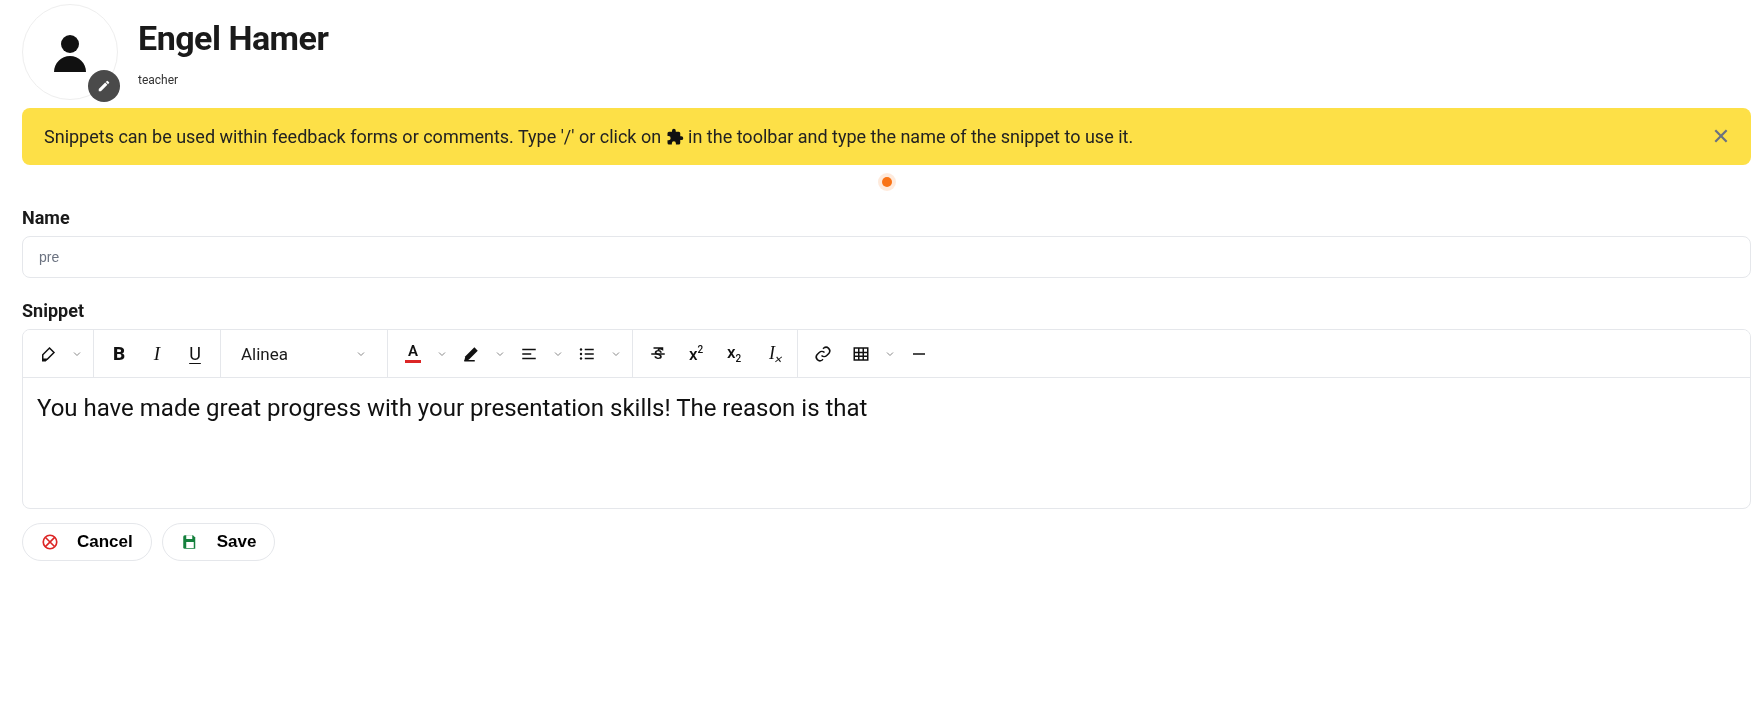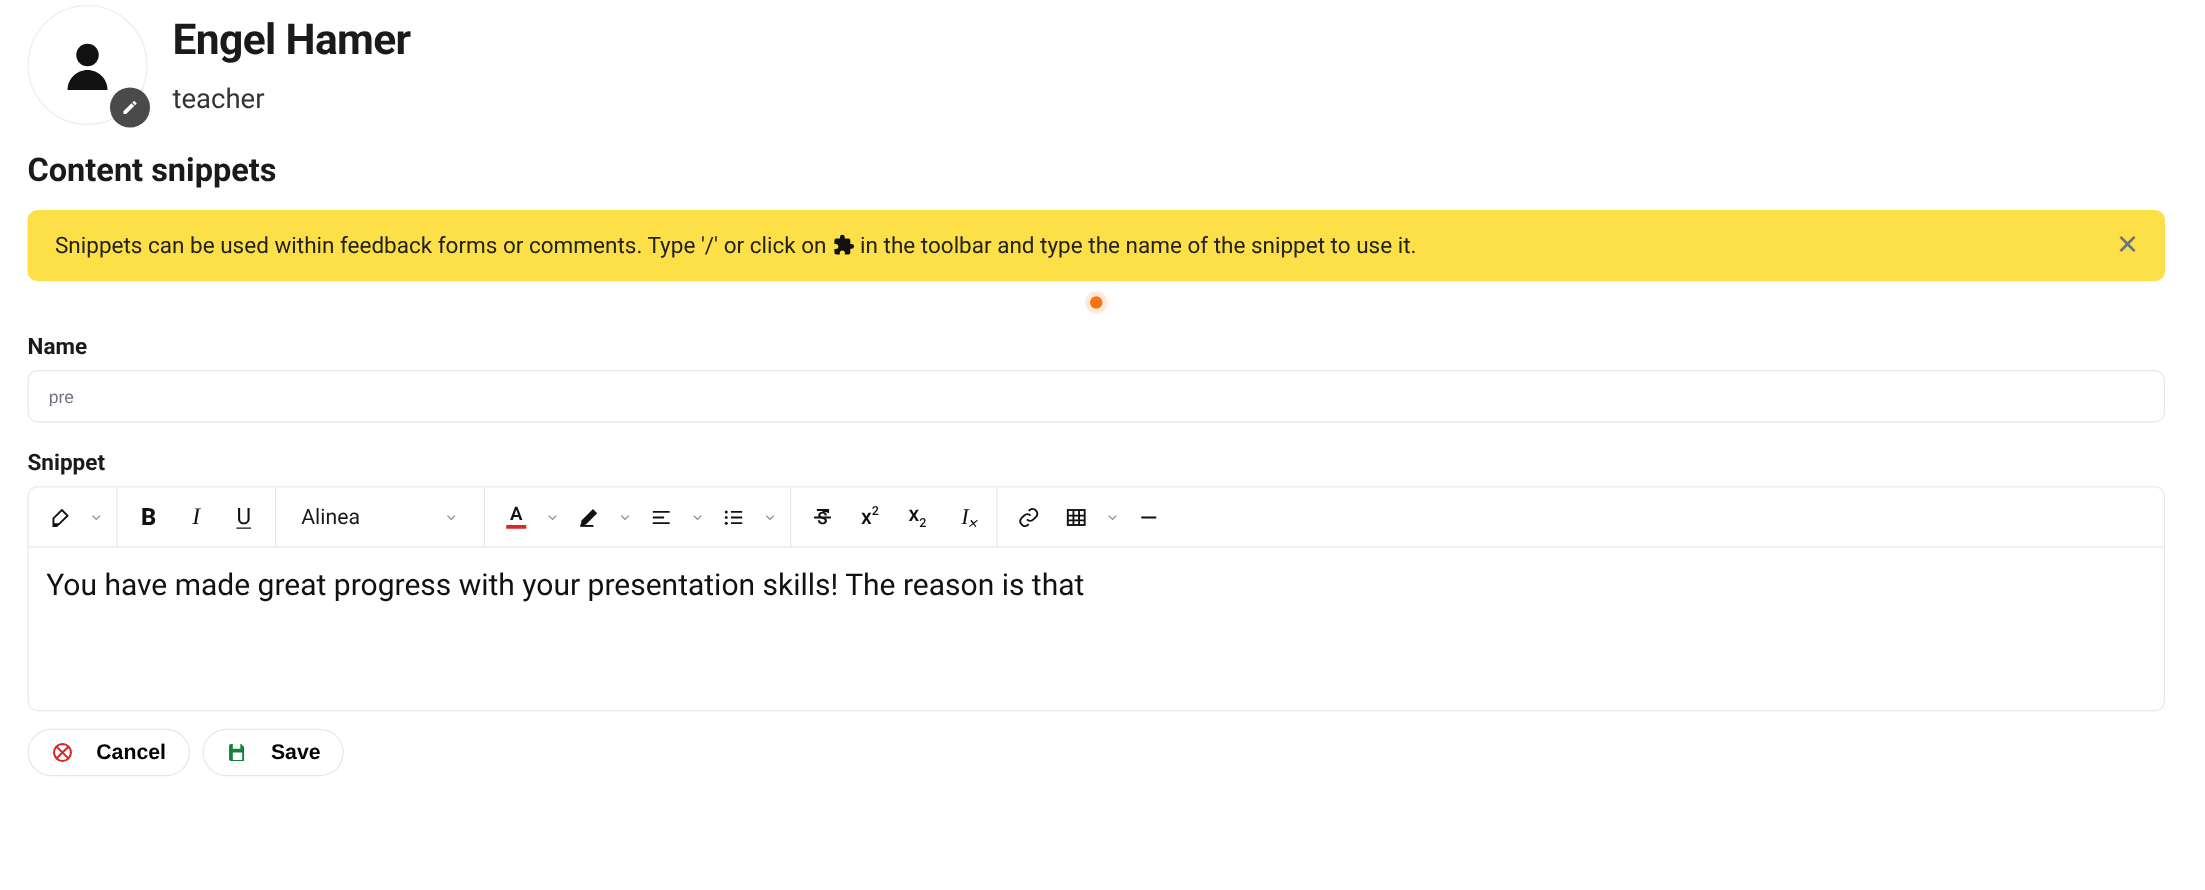"Engel Hamer" .page { padding: 4px 32px 30px 22px -> 4px 13px 30px 22px }
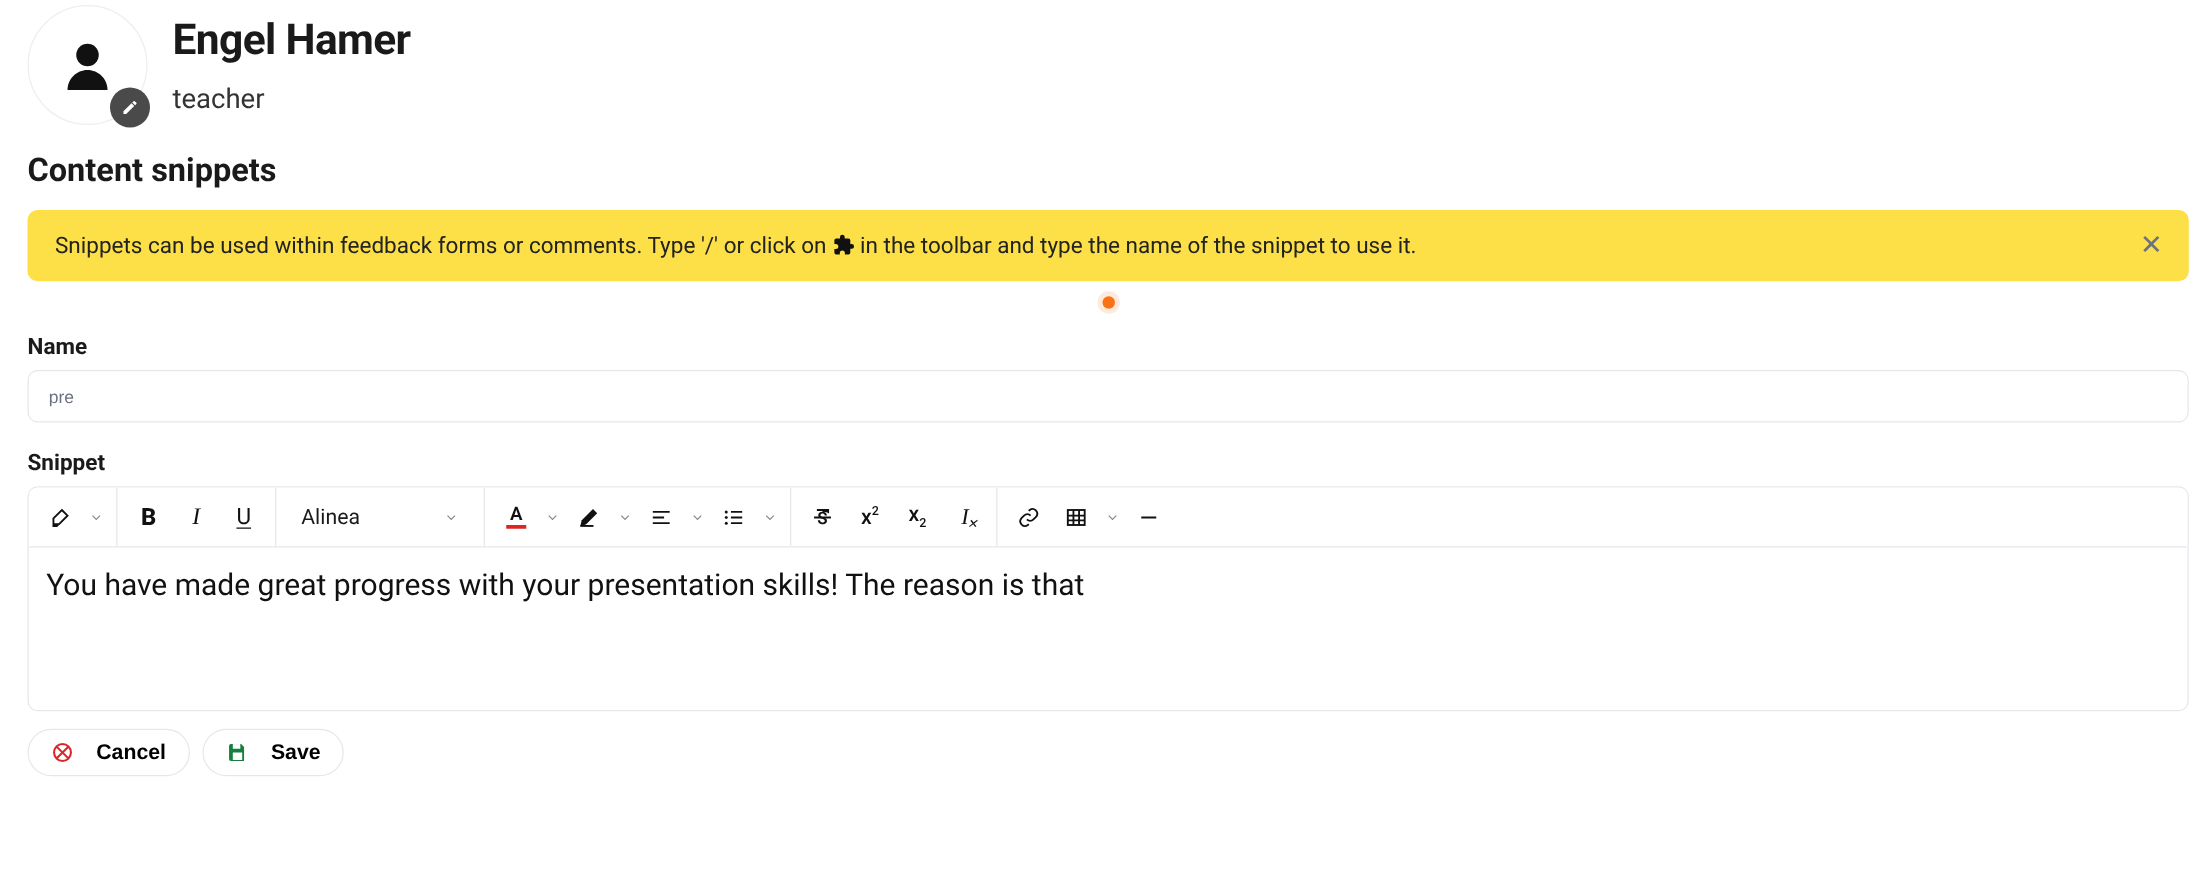"teacher" .user-role { font-size: 22px -> 12px }
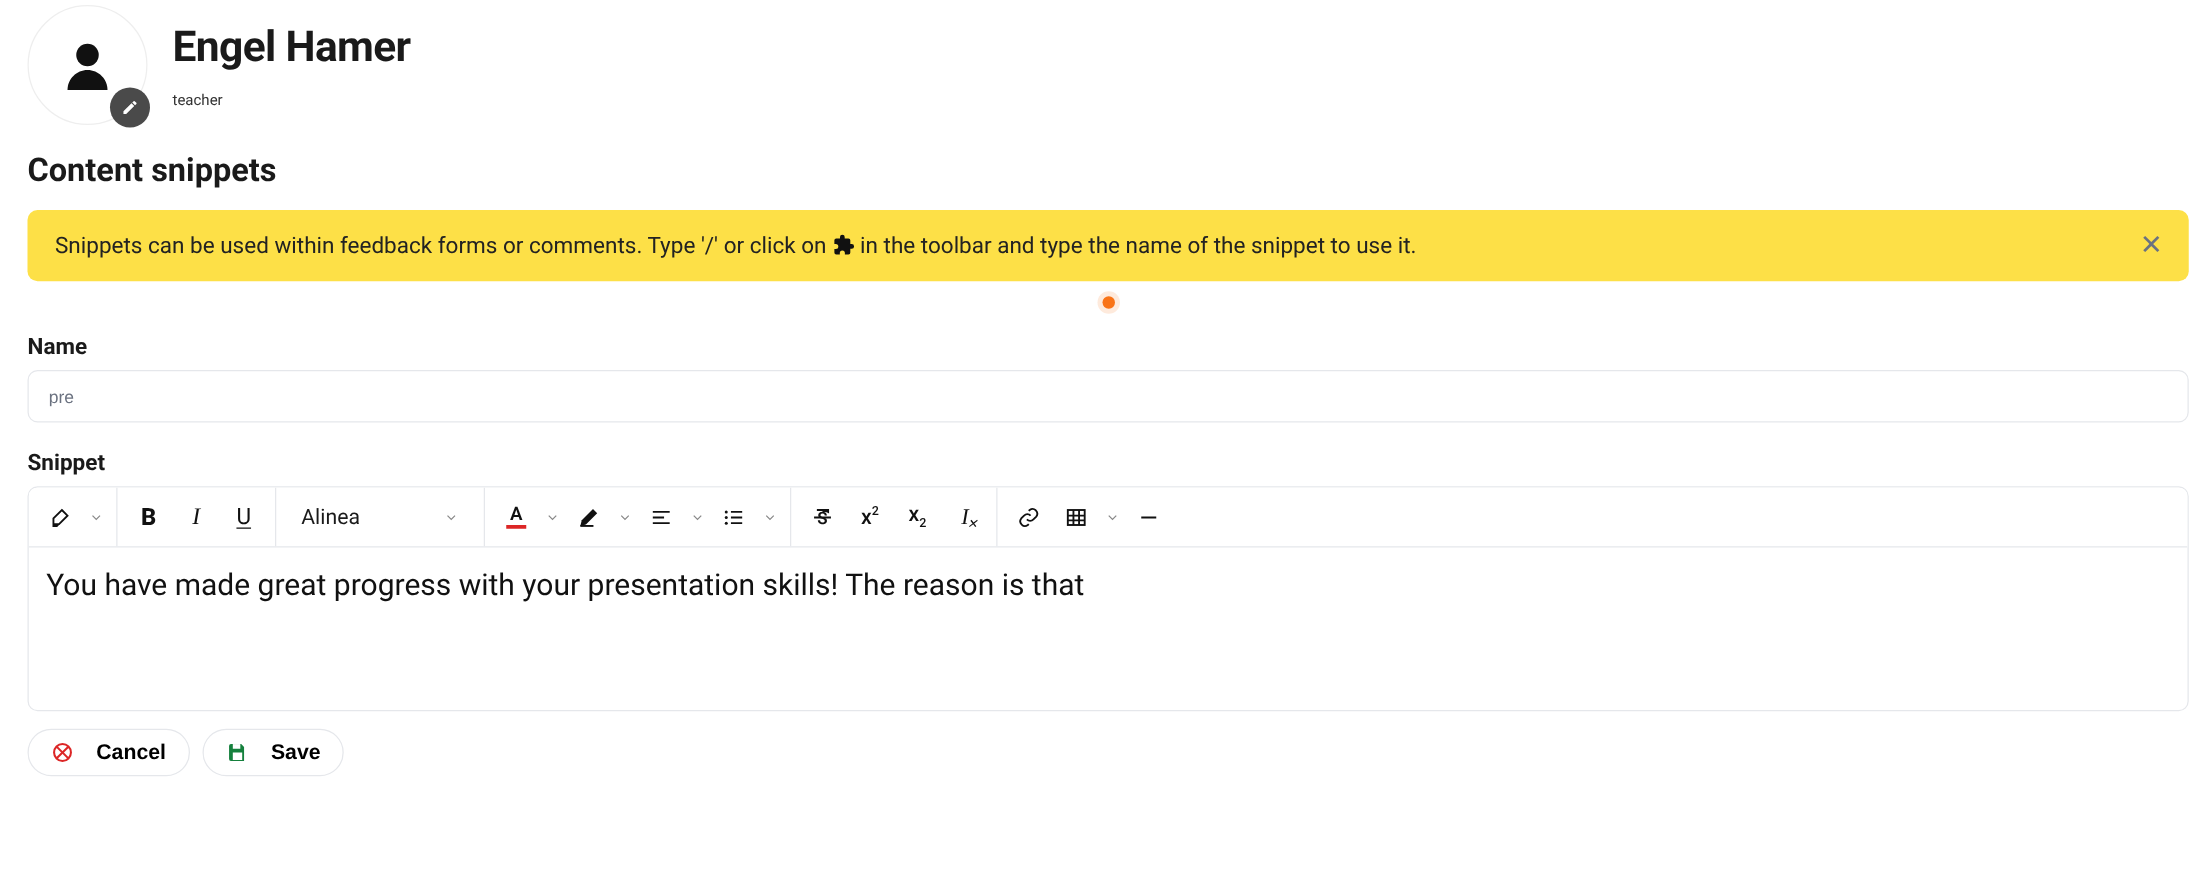"Content snippets" h2.section-title { html: <h2>Content snippets</h2> -> none }
